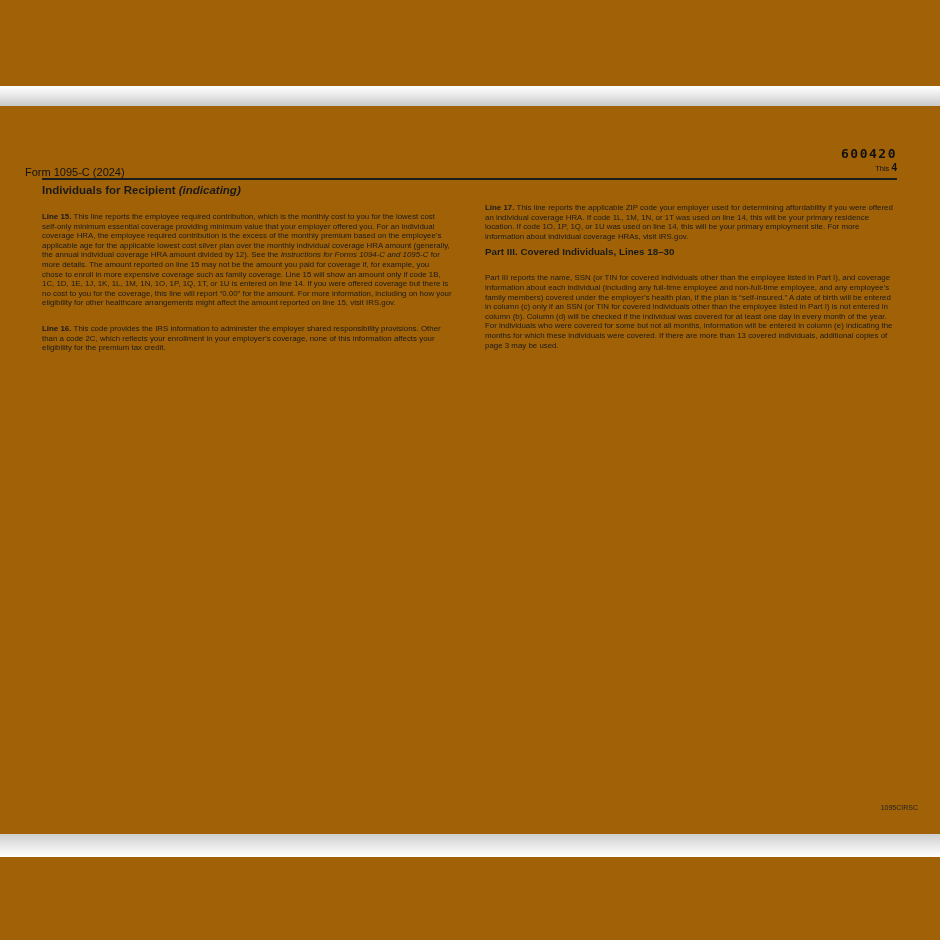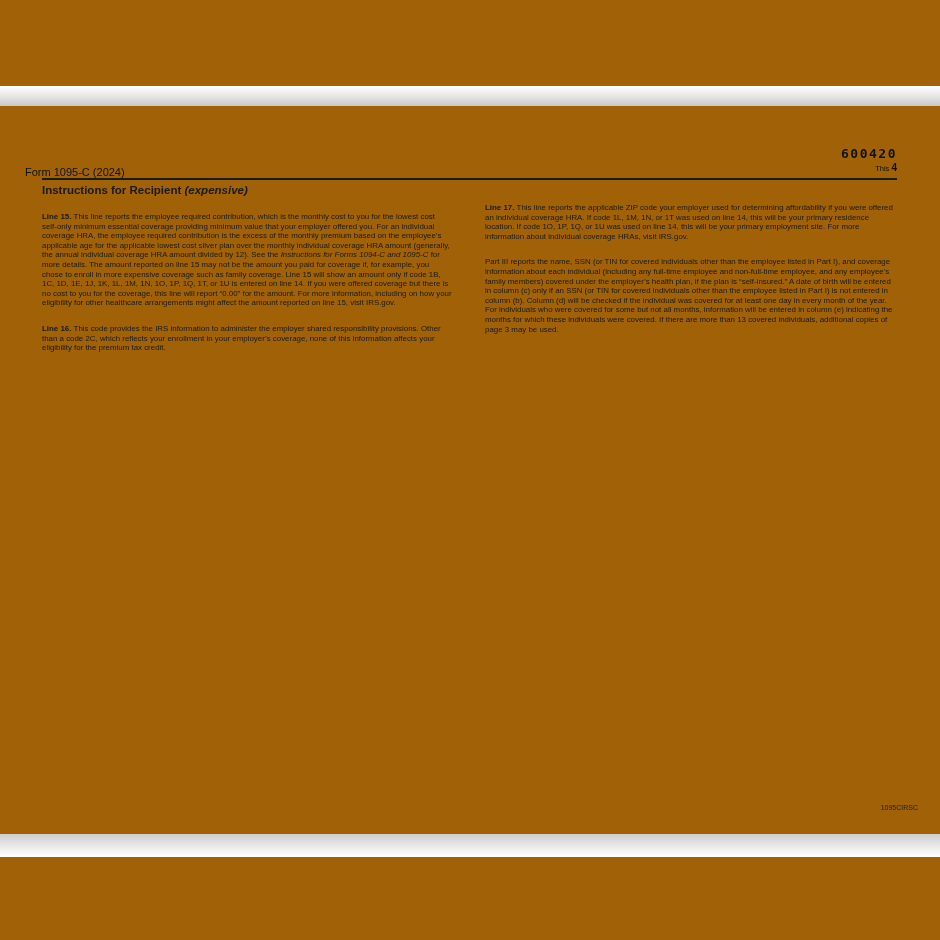"Instructions for Recipient" span.seg-b { text: Instructions -> Individuals }
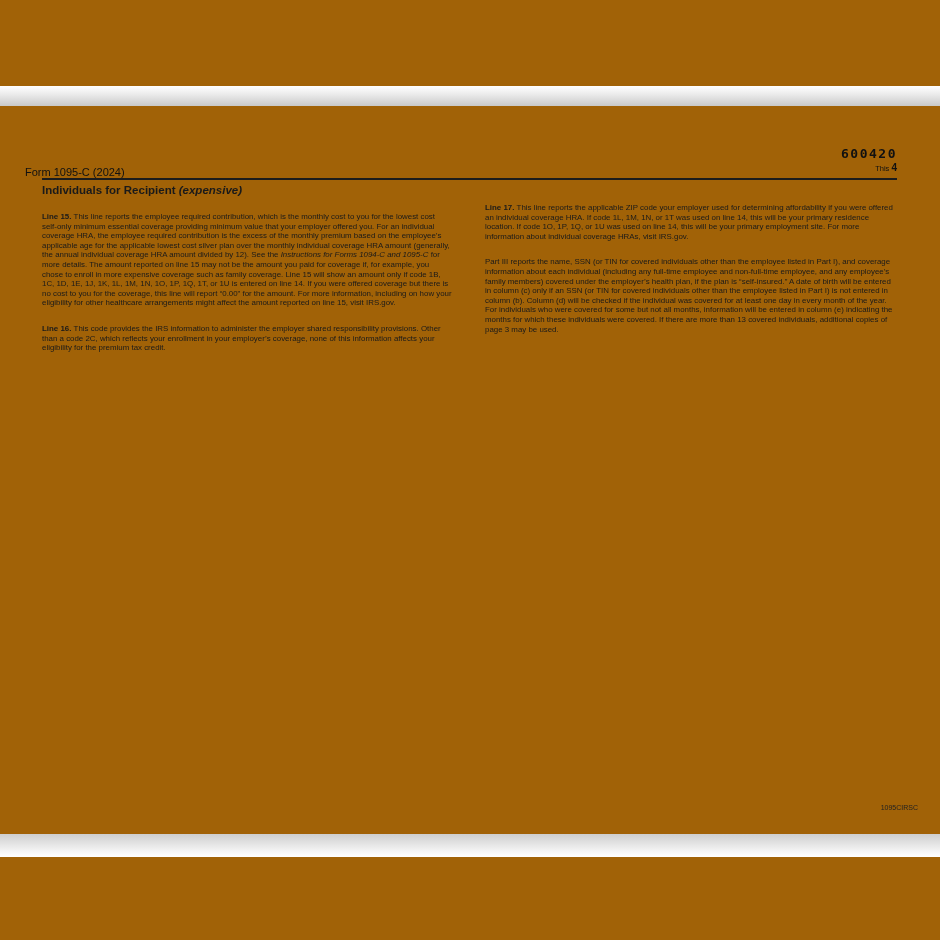"(expensive)" span.seg-i { text: expensive -> indicating }
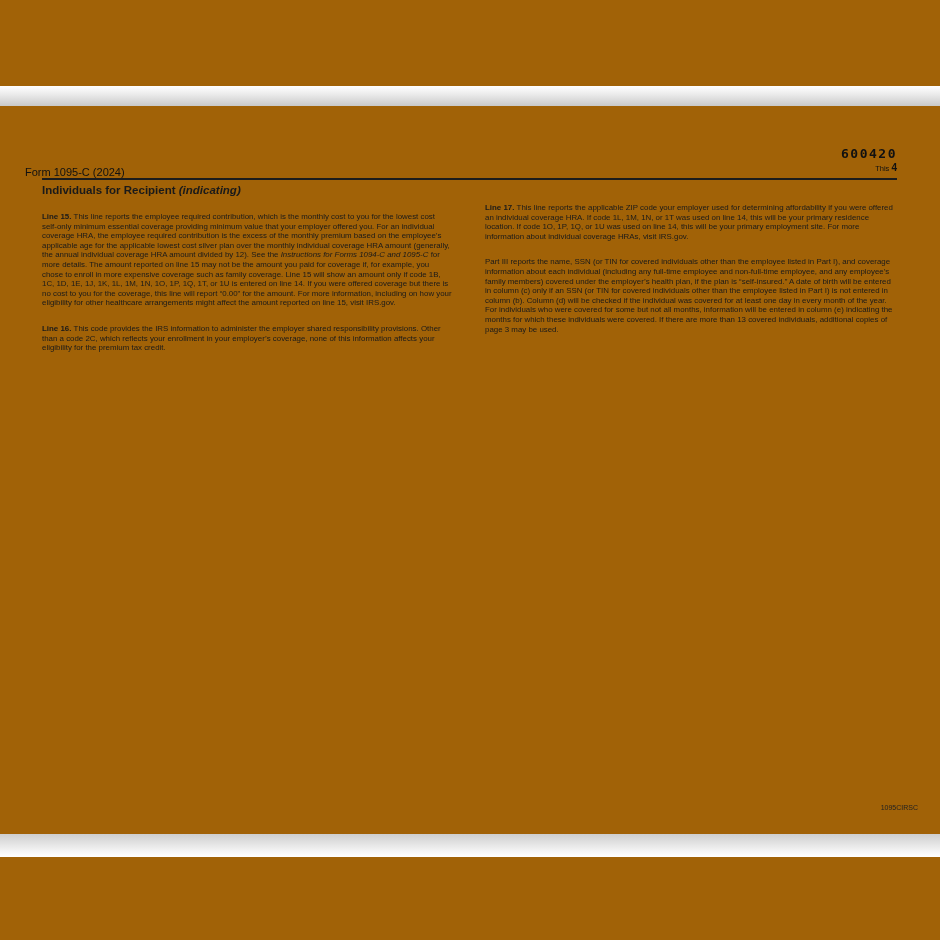"Part III. Covered Individuals, Lines" h2.part3-heading { html: none -> <h2>Part III. Covered Individuals, Lines 18–30</h2> }
